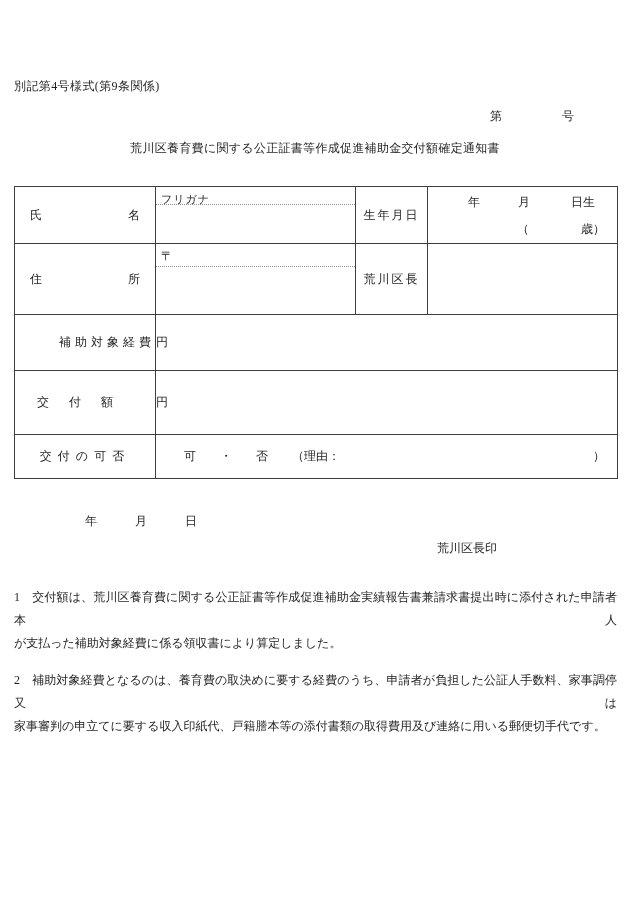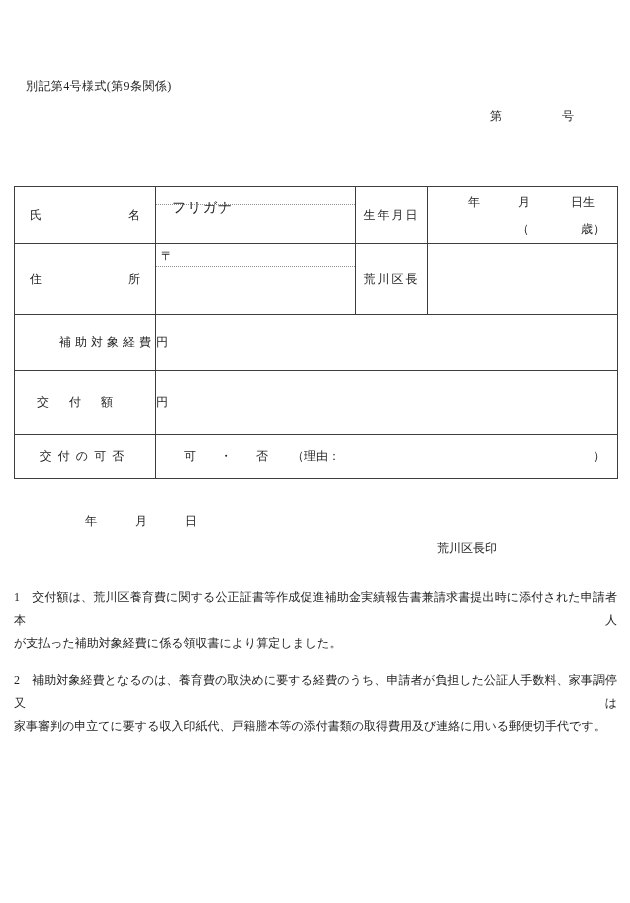"別記第4号様式(第9条関係)" .form-id { left: 26px -> 14px }
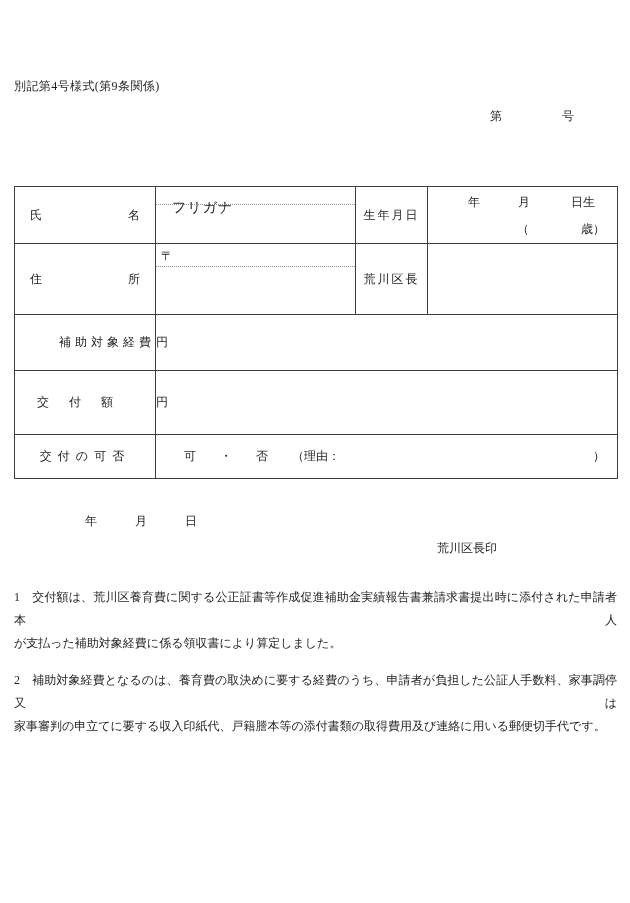"荒川区養育費に関する公正証書等作成促進補助金交付額確定通知書" div.doc-title { html: none -> <div>荒川区養育費に関する公正証書等作成促進補助金交付額確定通知書</div> }
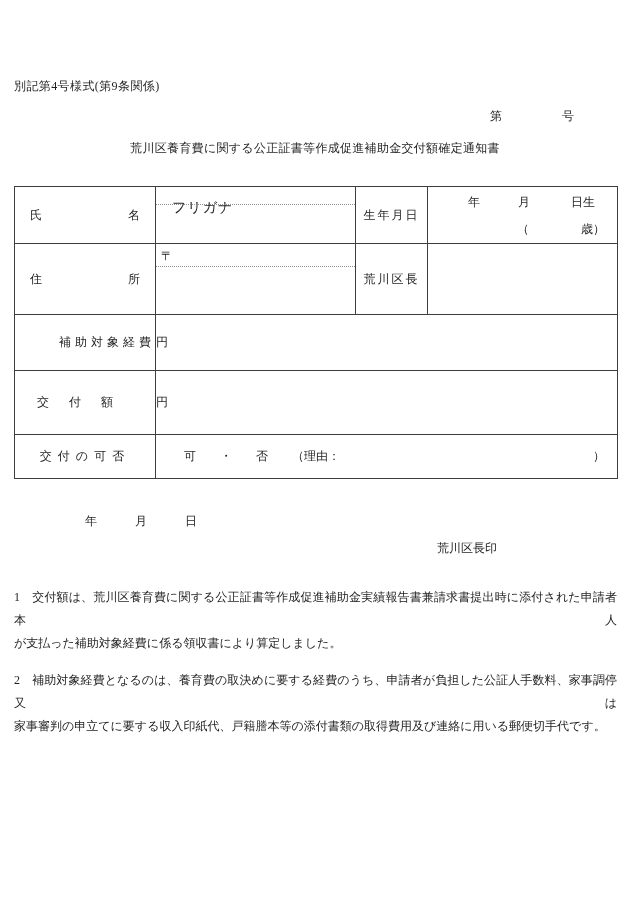"フリガナ" .furigana-label { font-size: 14px -> 11px; margin-left: 11px -> none; top: 12px -> 5px }
